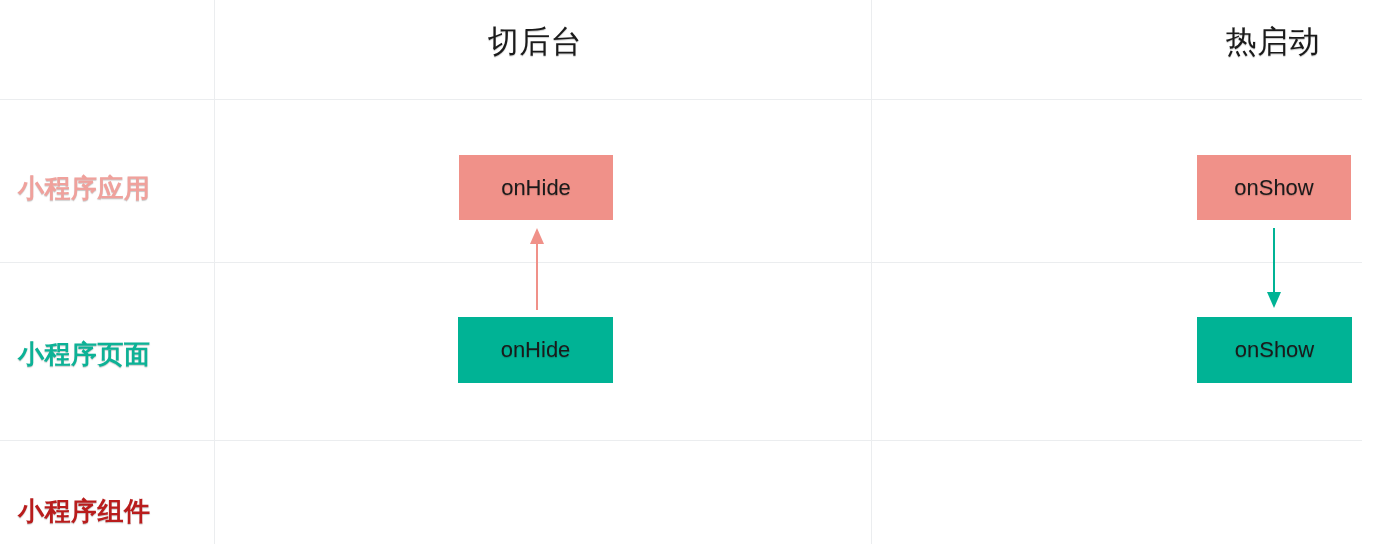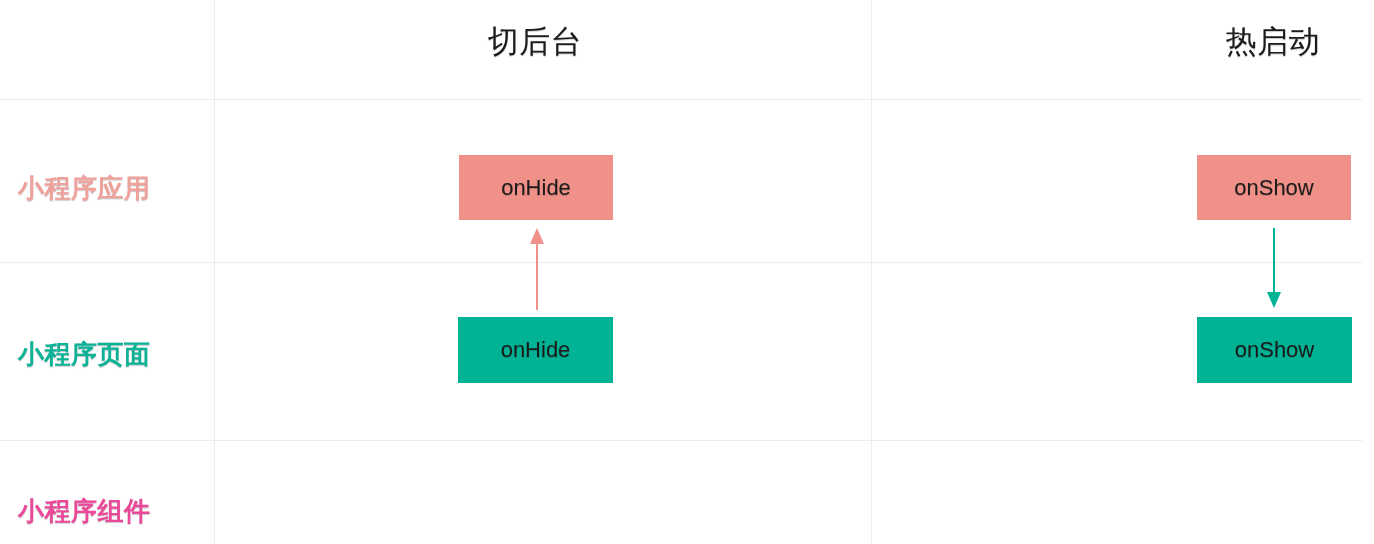"小程序组件" div.row-label { color: #ec4899 -> #b91c1c }
